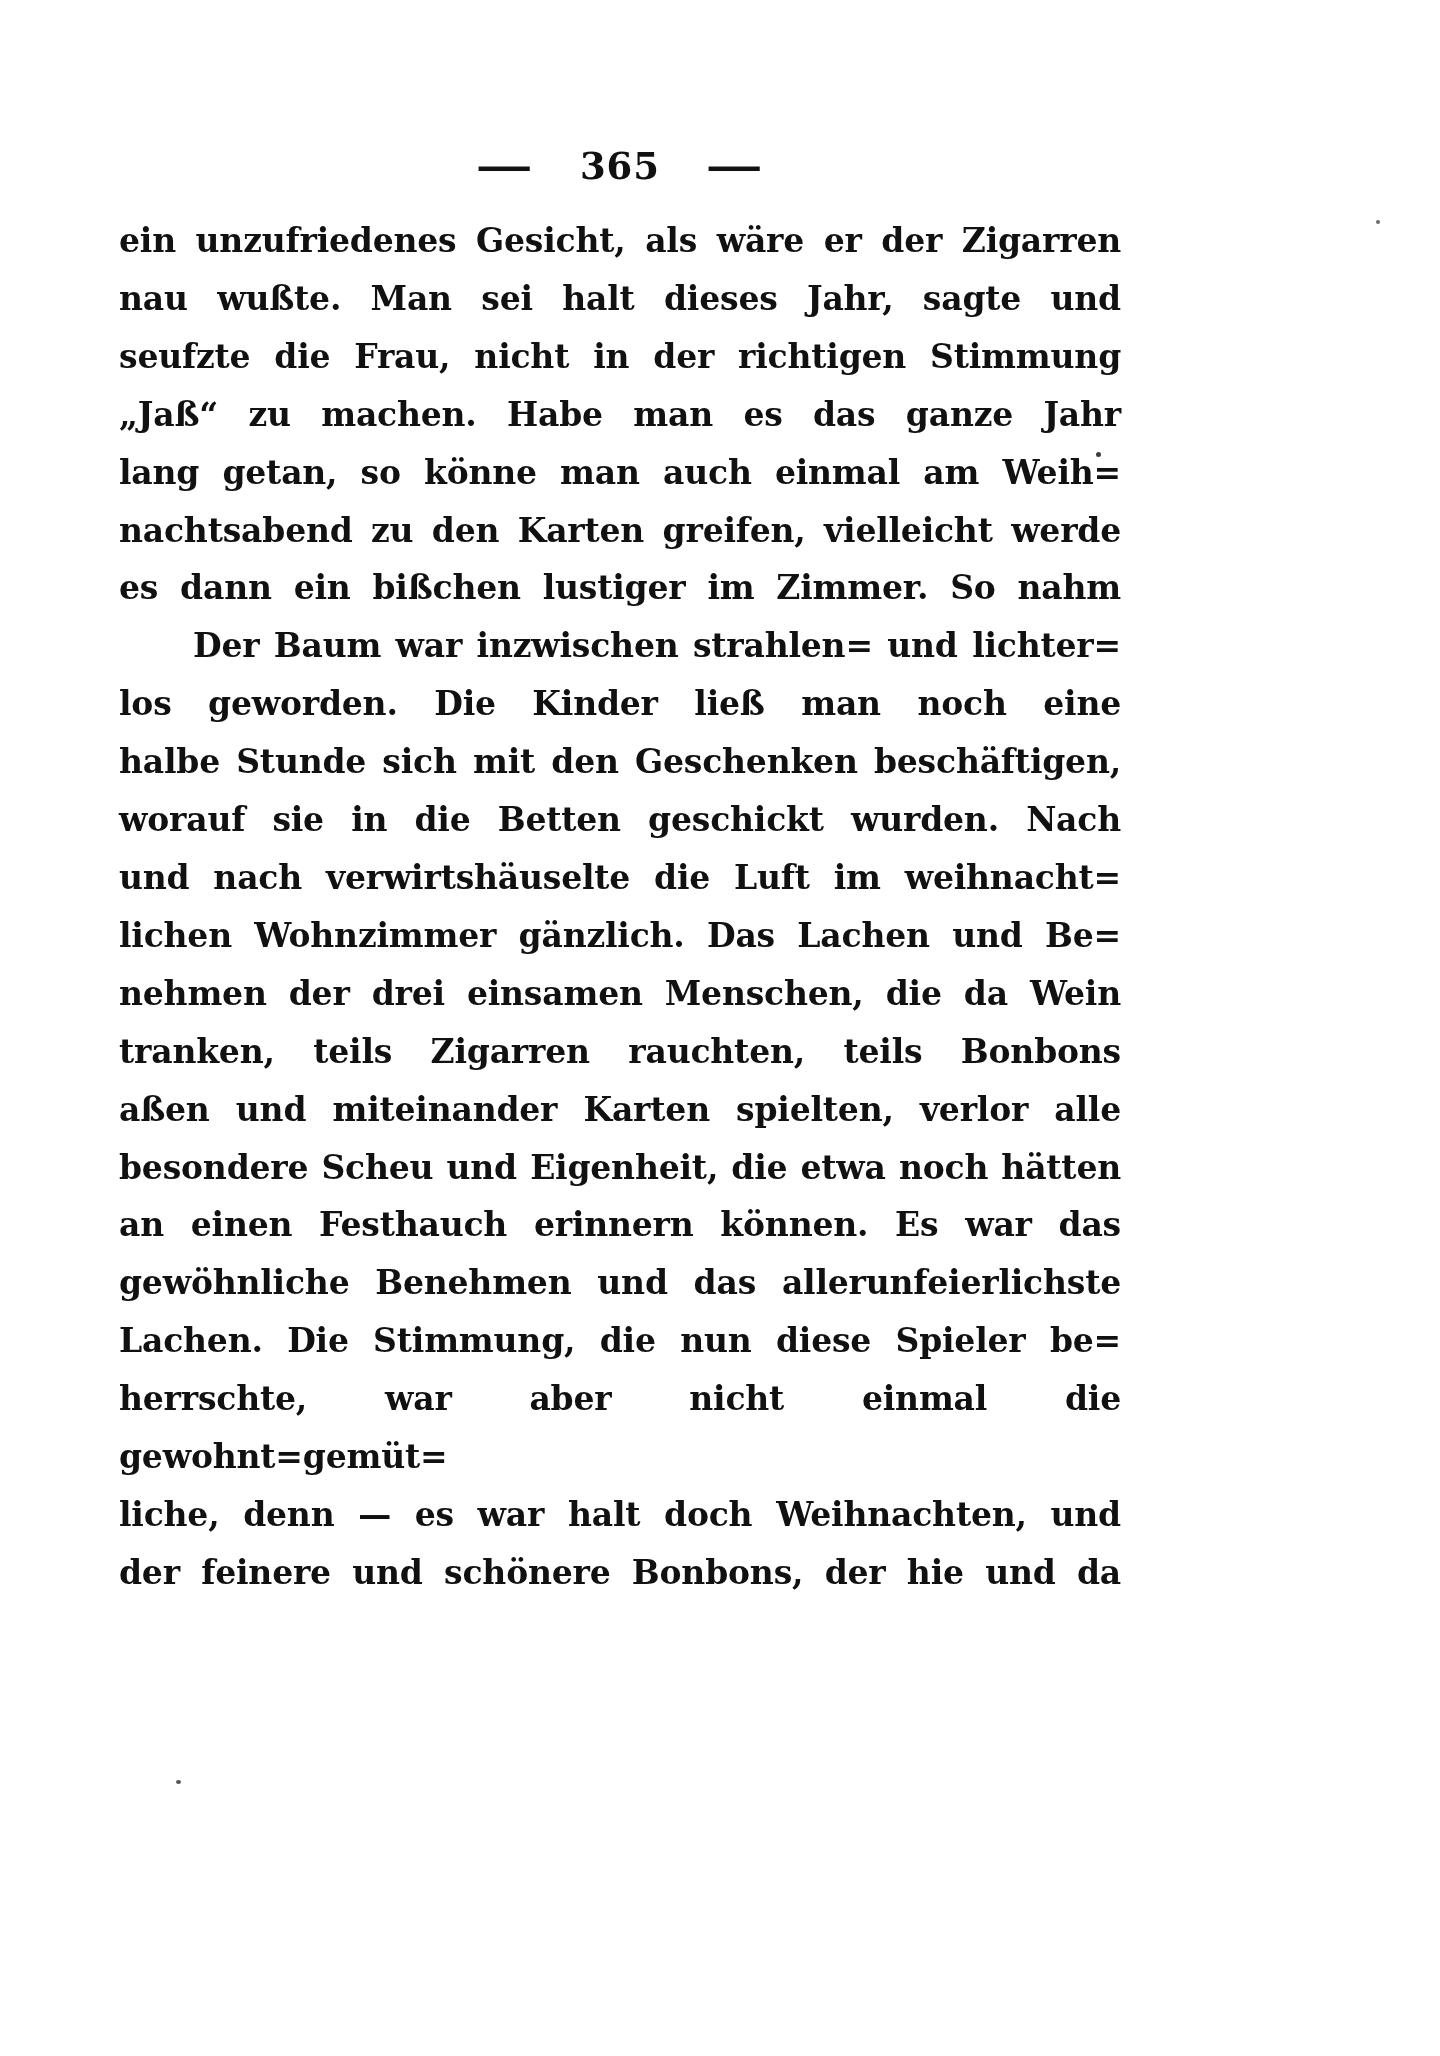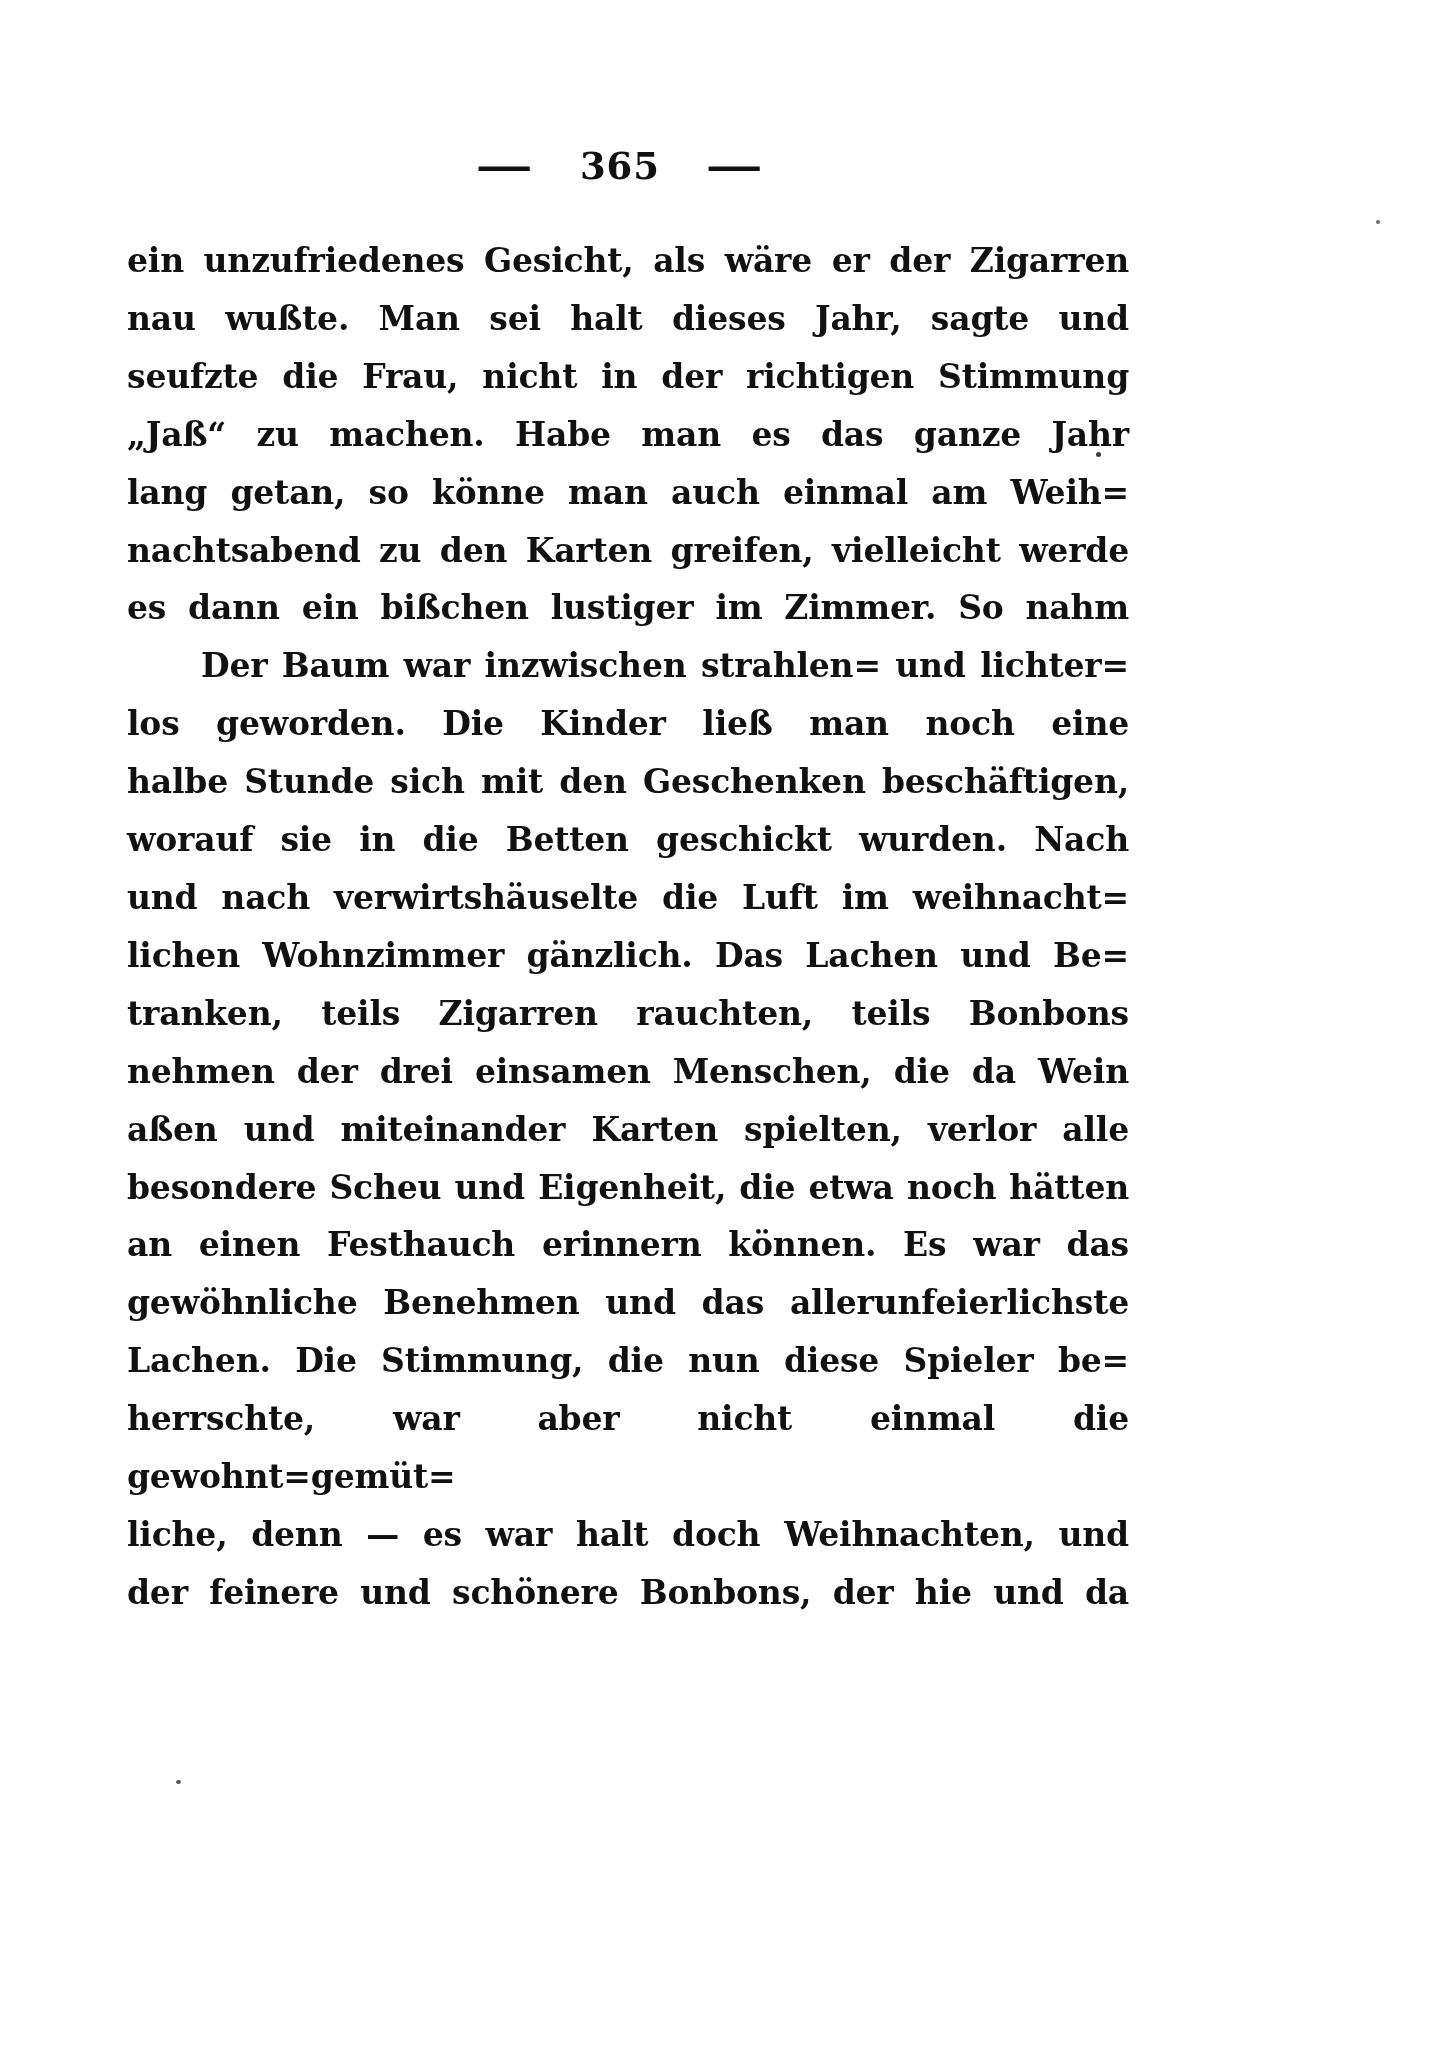"ein unzufriedenes Gesicht, als wäre" .text-block { margin-left: 8px -> none; top: 232px -> 212px }
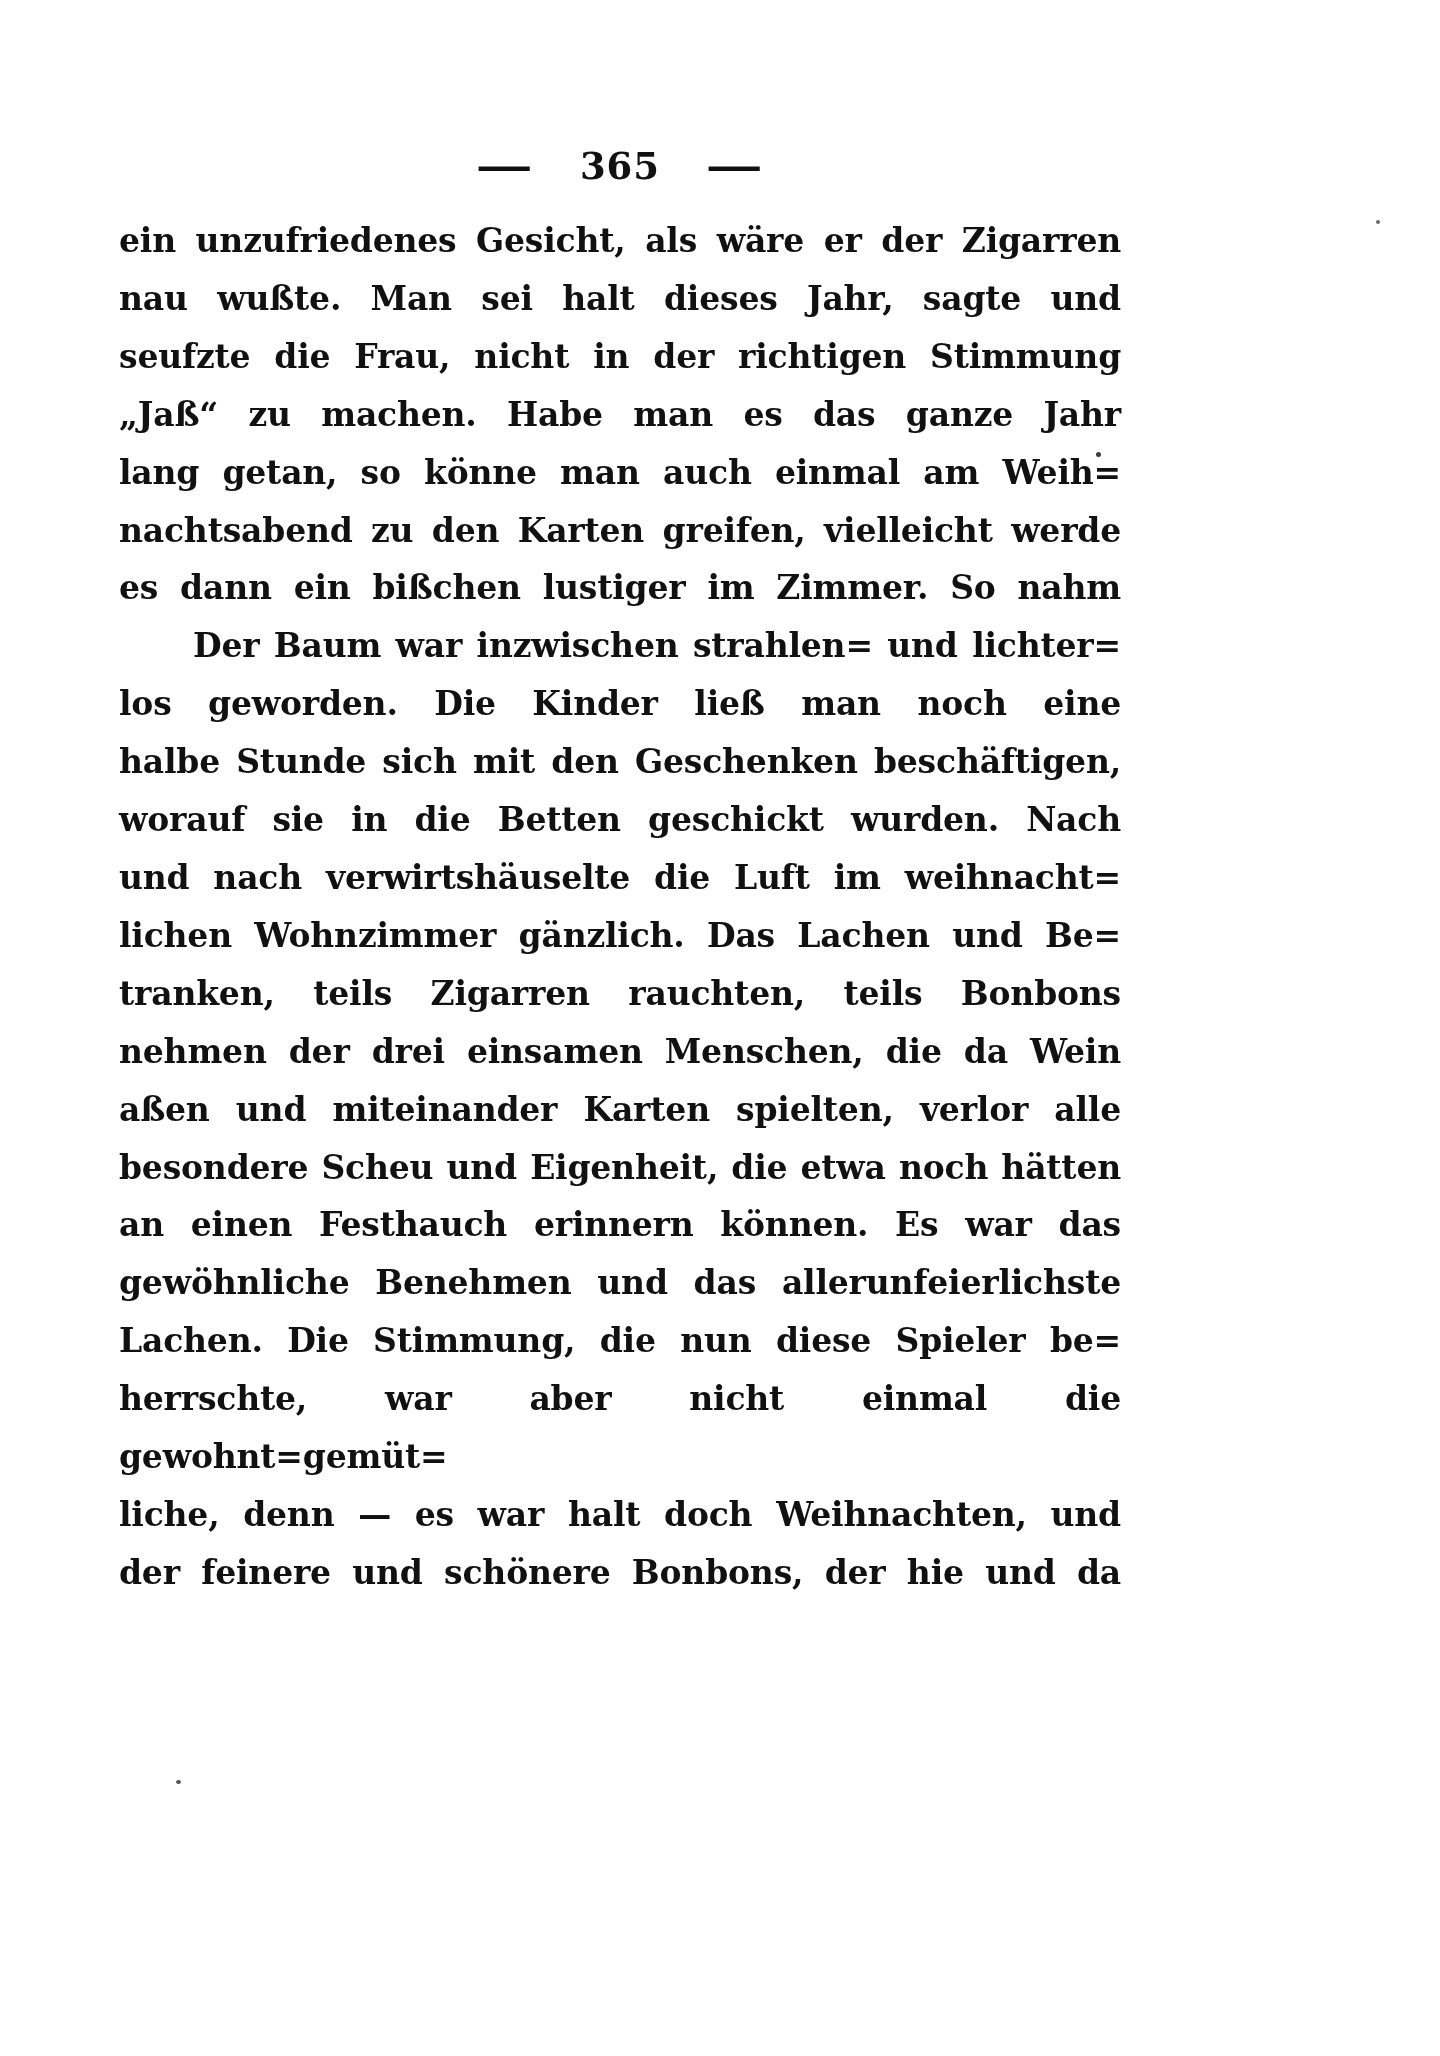"tranken, teils Zigarren rauchten, teils" div.line { order: before "nehmen der drei einsamen Menschen," -> after "nehmen der drei einsamen Menschen," }
